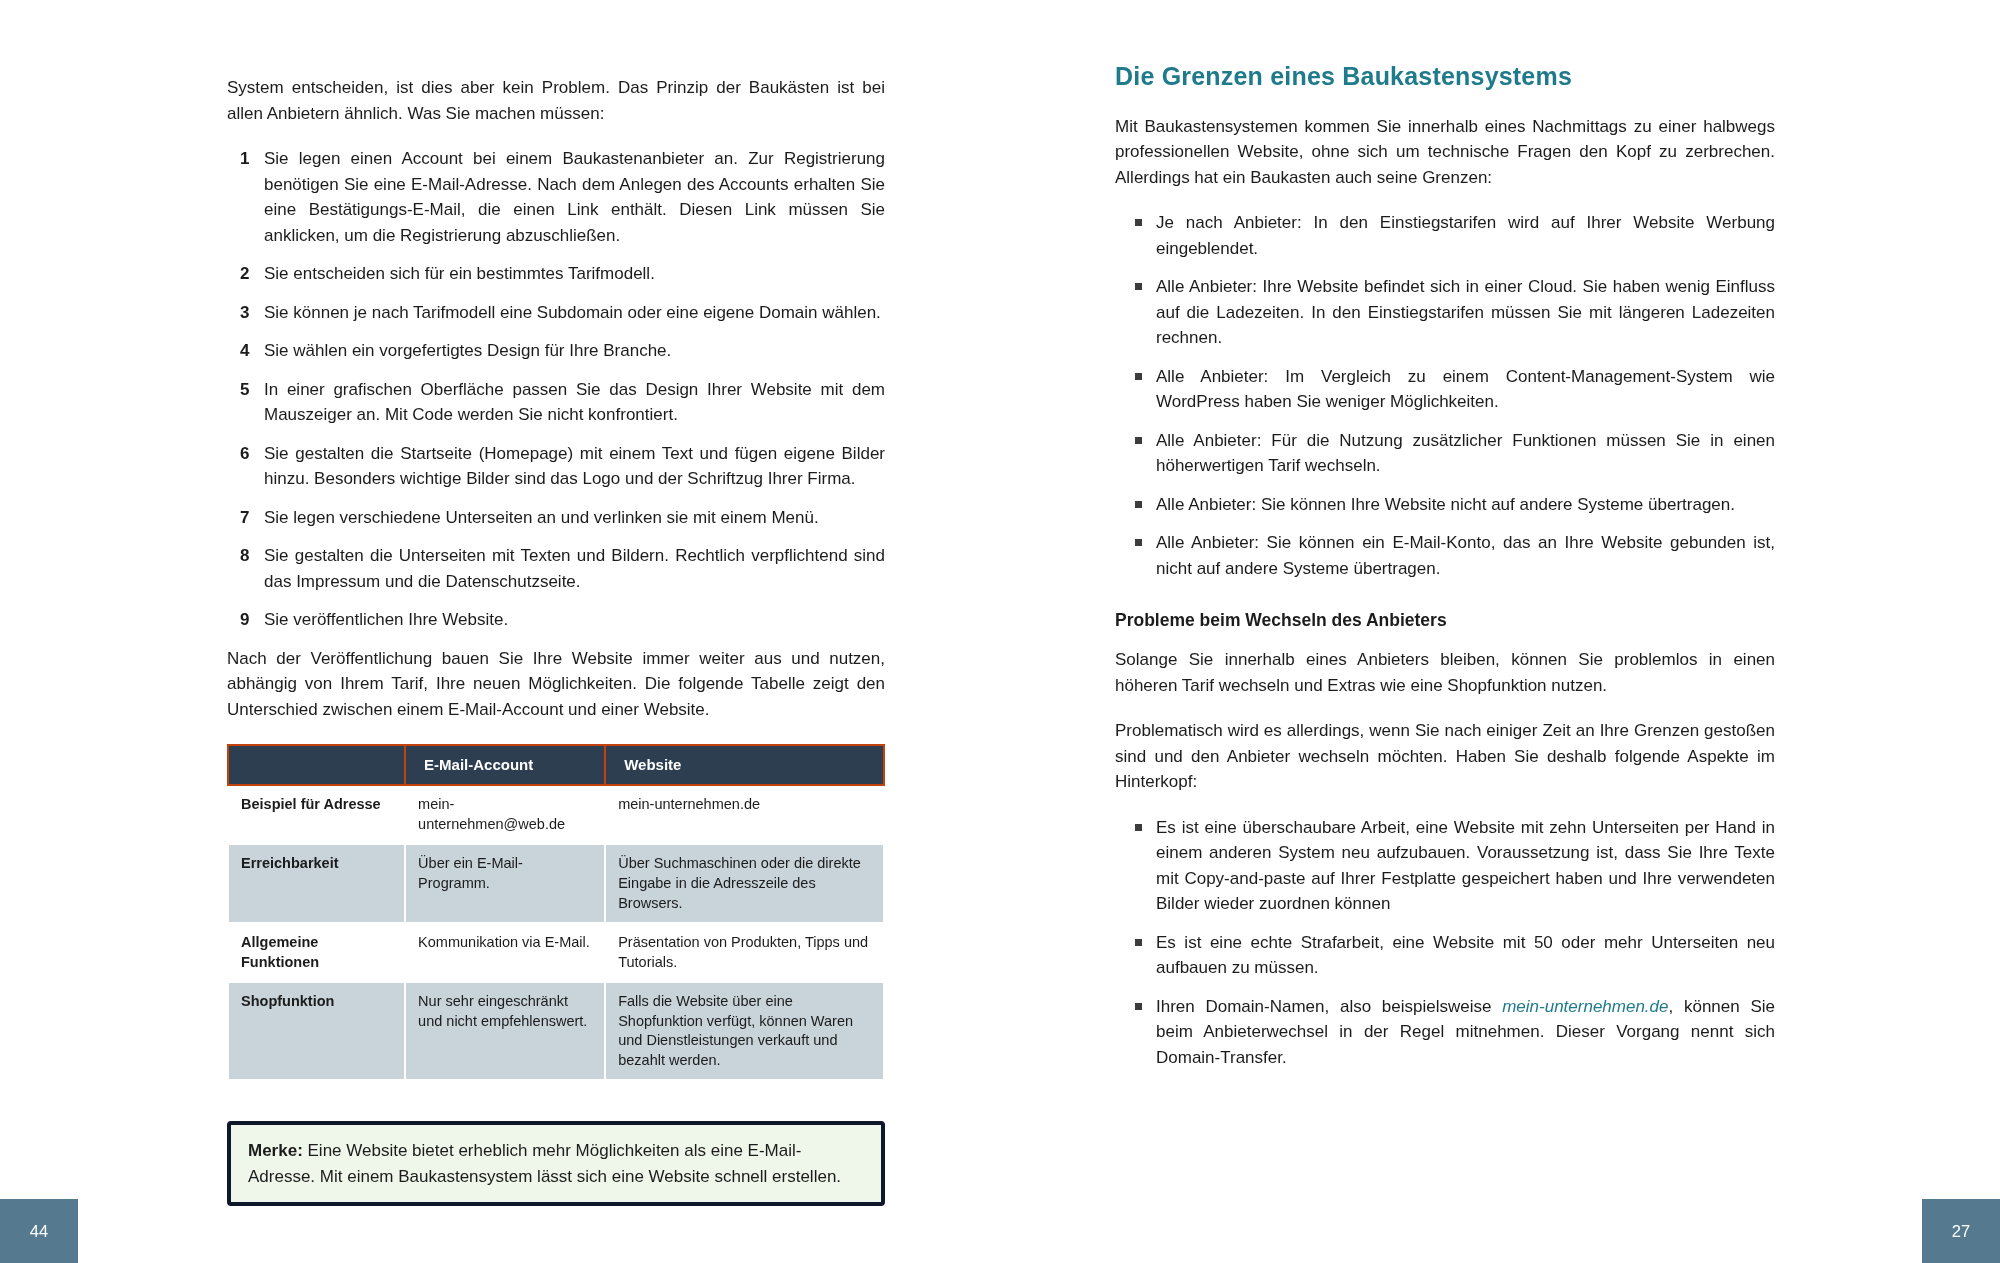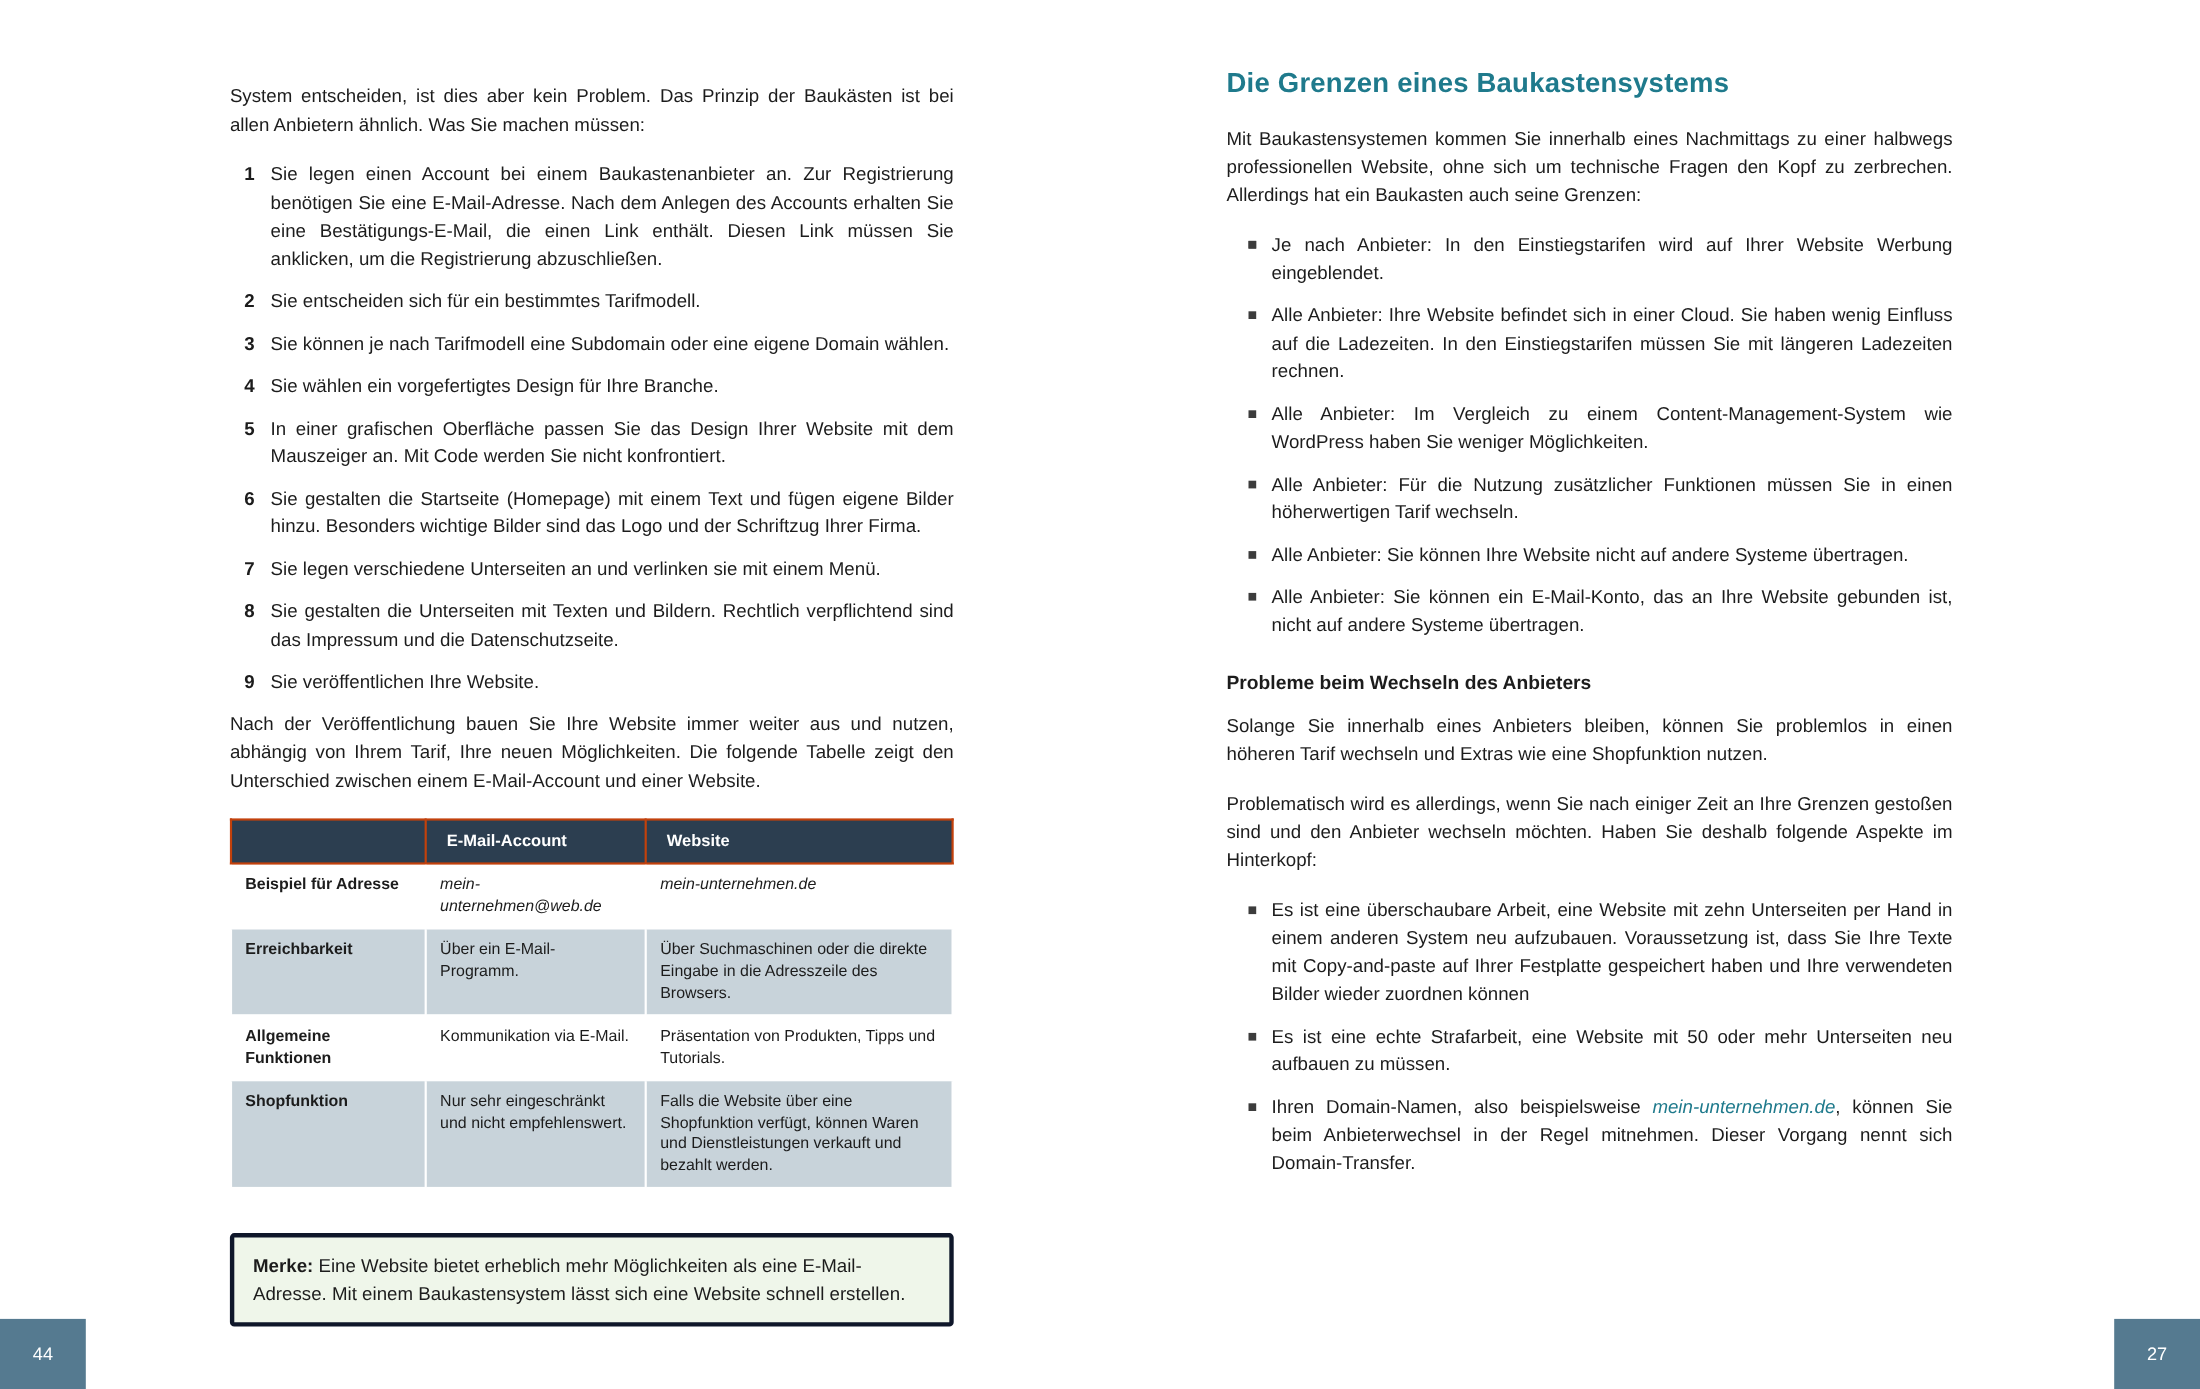"System entscheiden, ist dies aber" .col-left { left: 209px -> 227px }
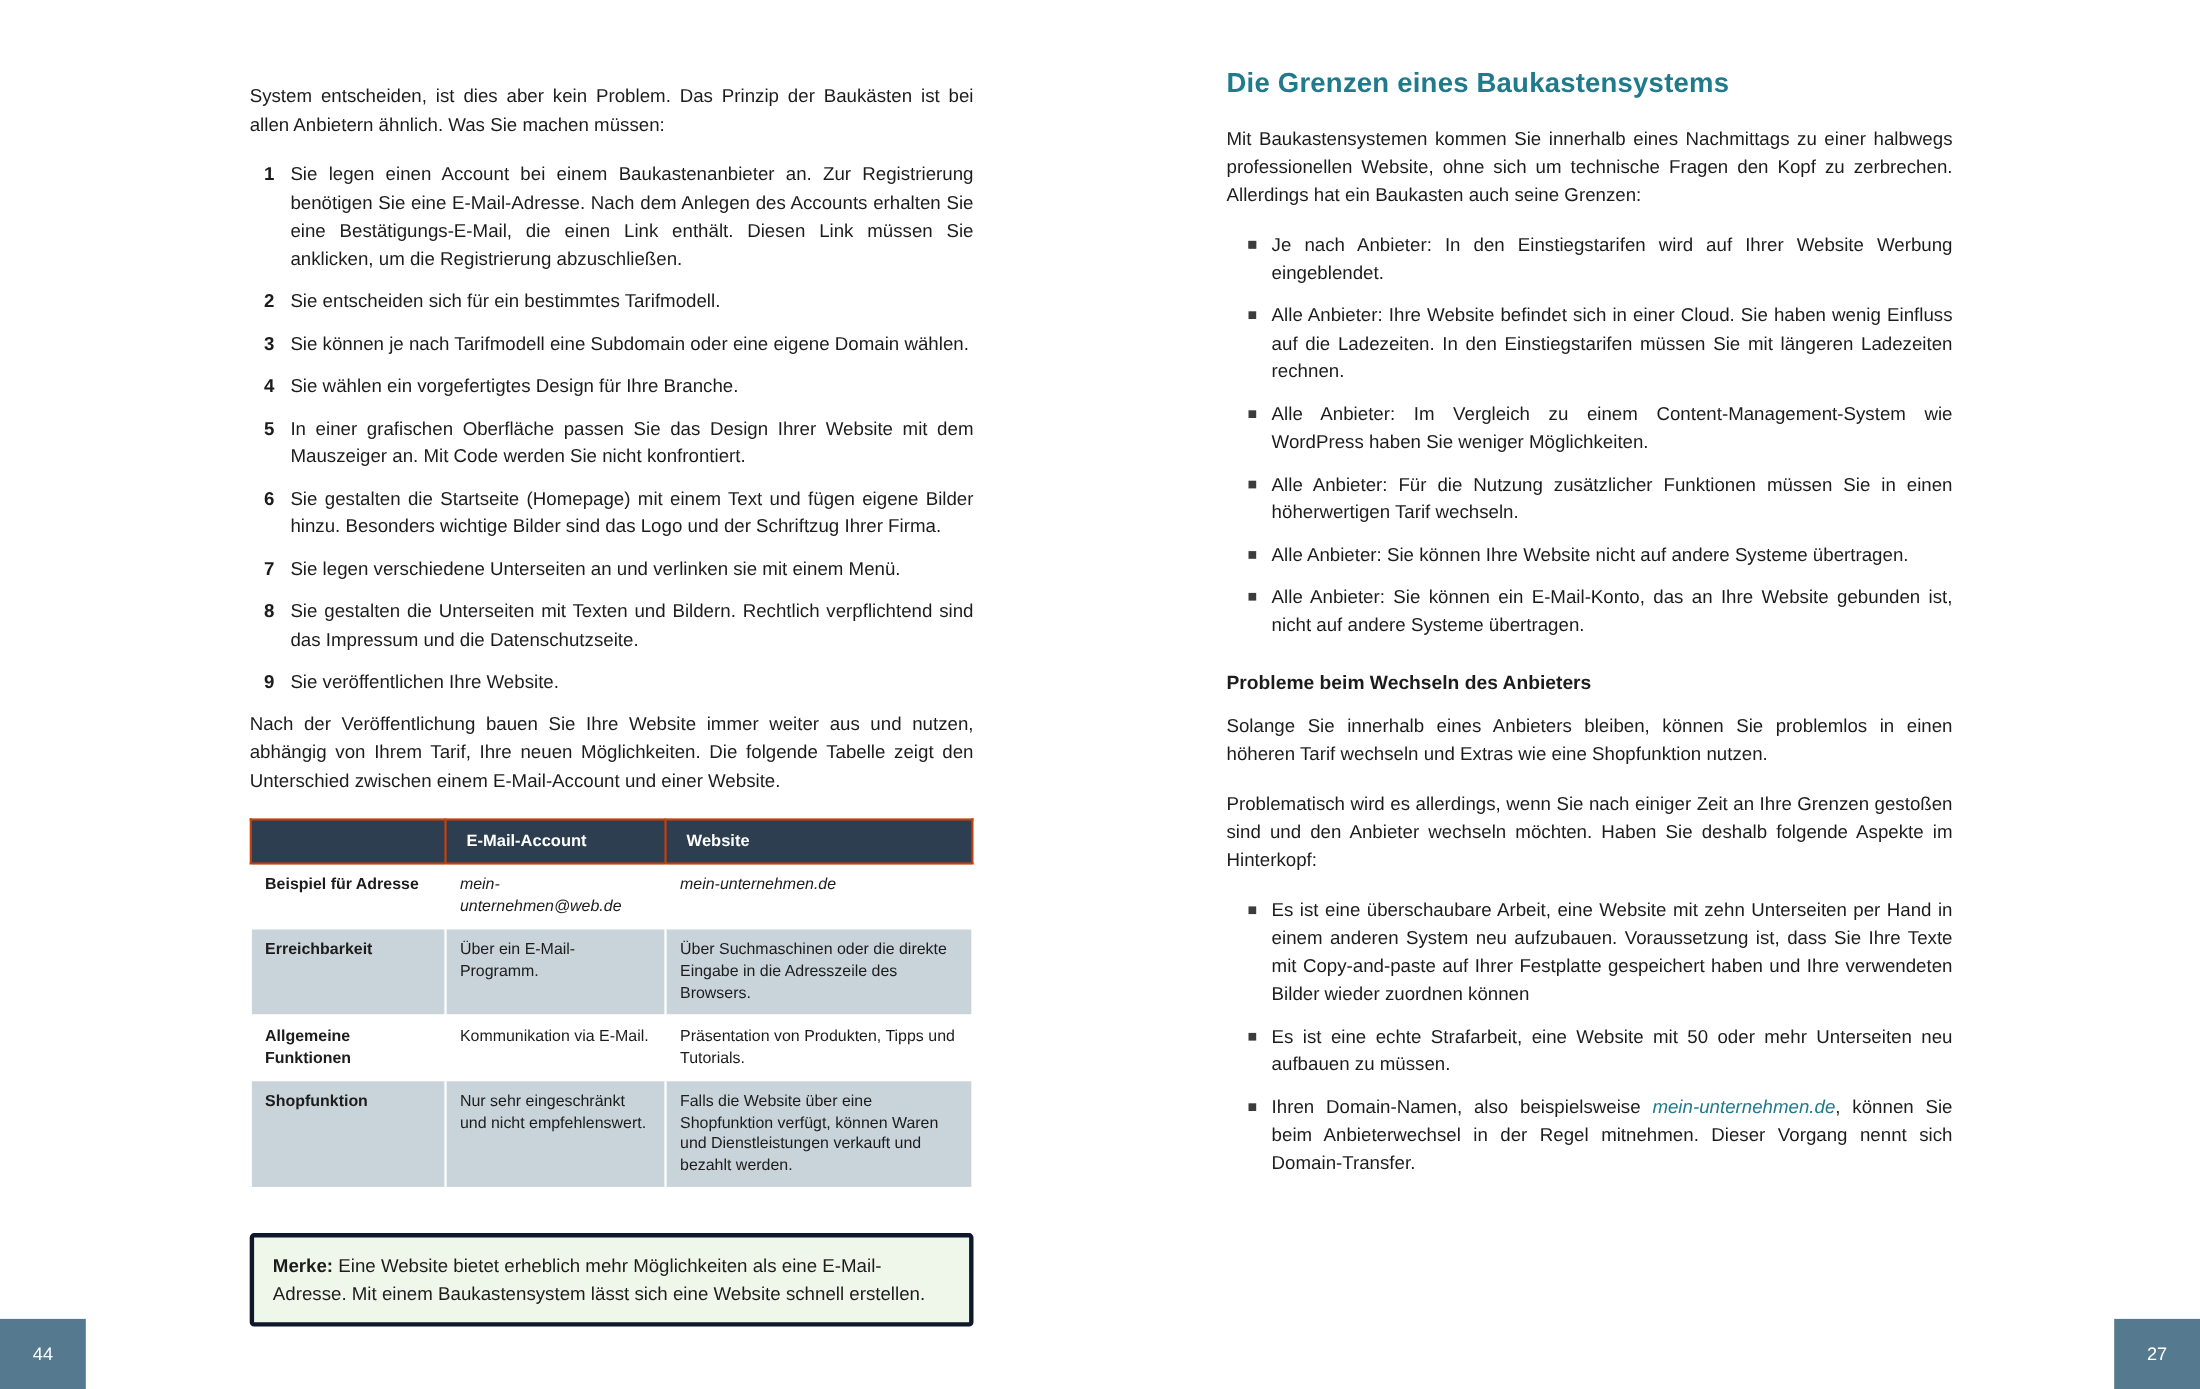"mein-unternehmen@web.de" .cmp tr.italic-row td.val { font-style: italic -> none }
